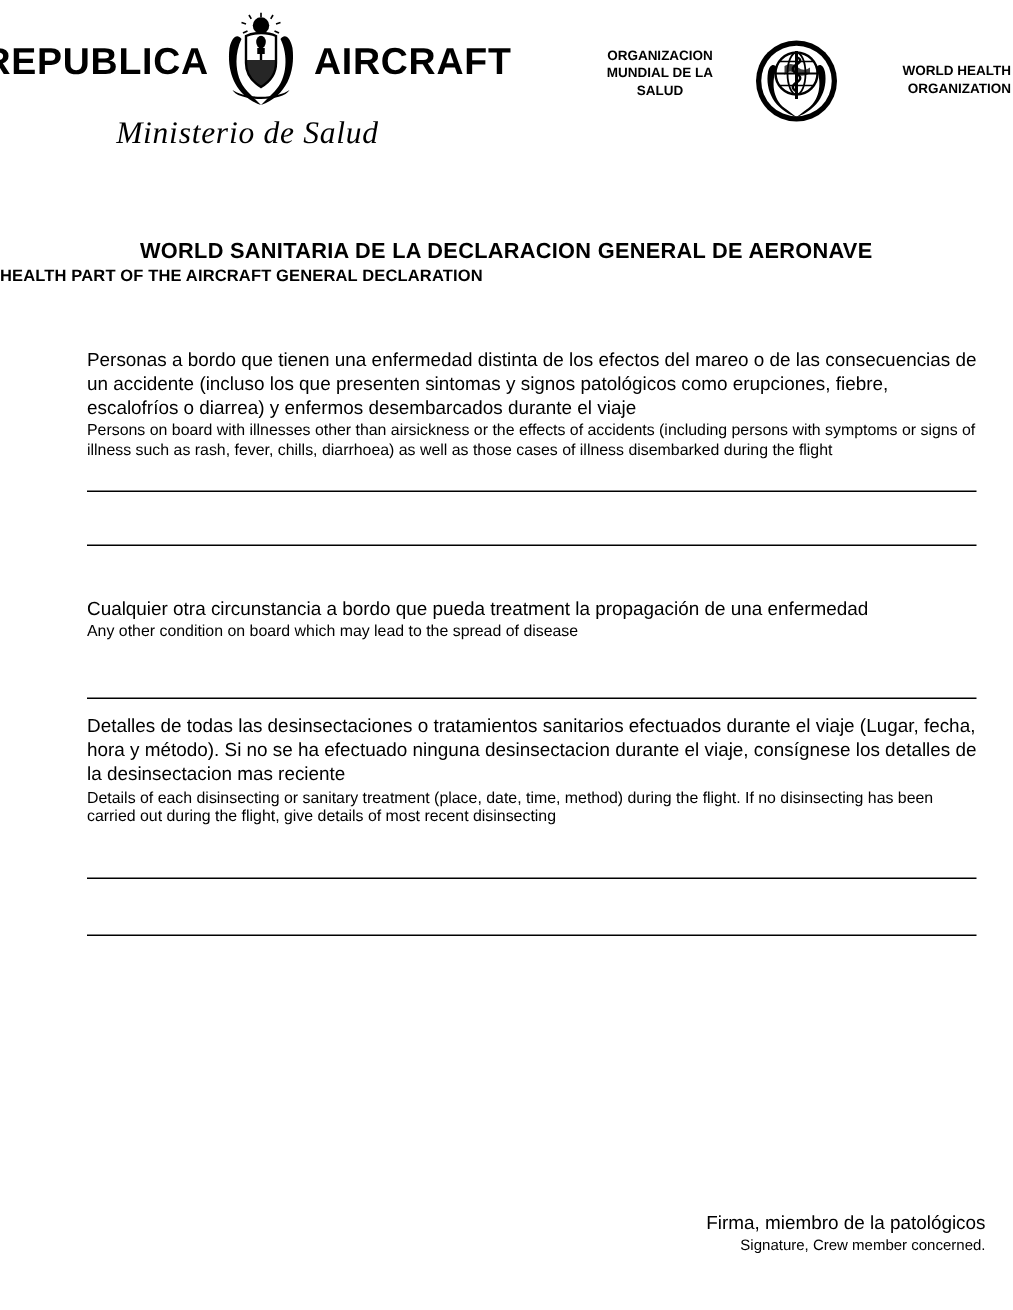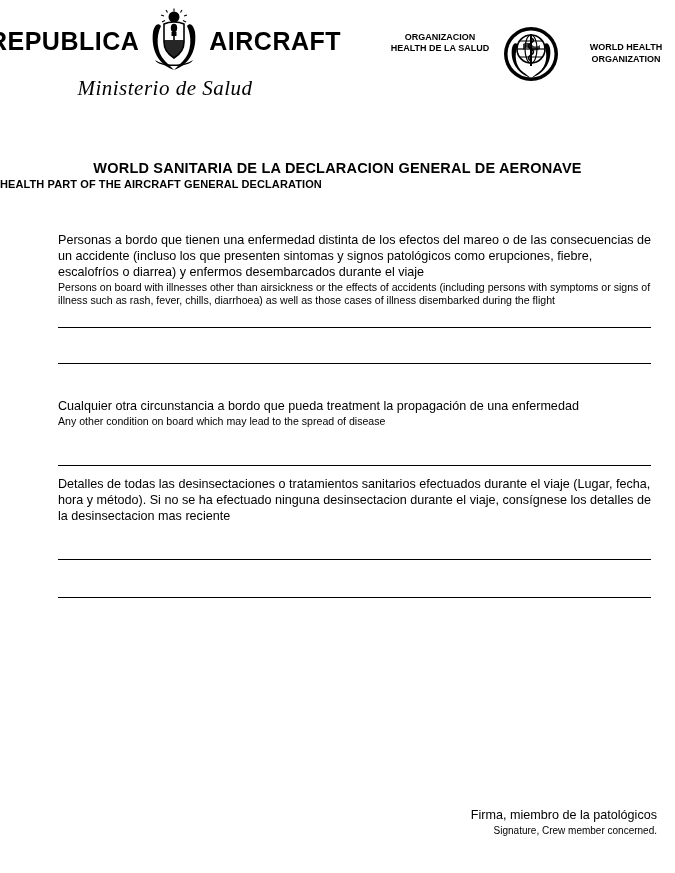"ORGANIZACION HEALTH DE LA SALUD" div.oms-block { text: HEALTH -> MUNDIAL }
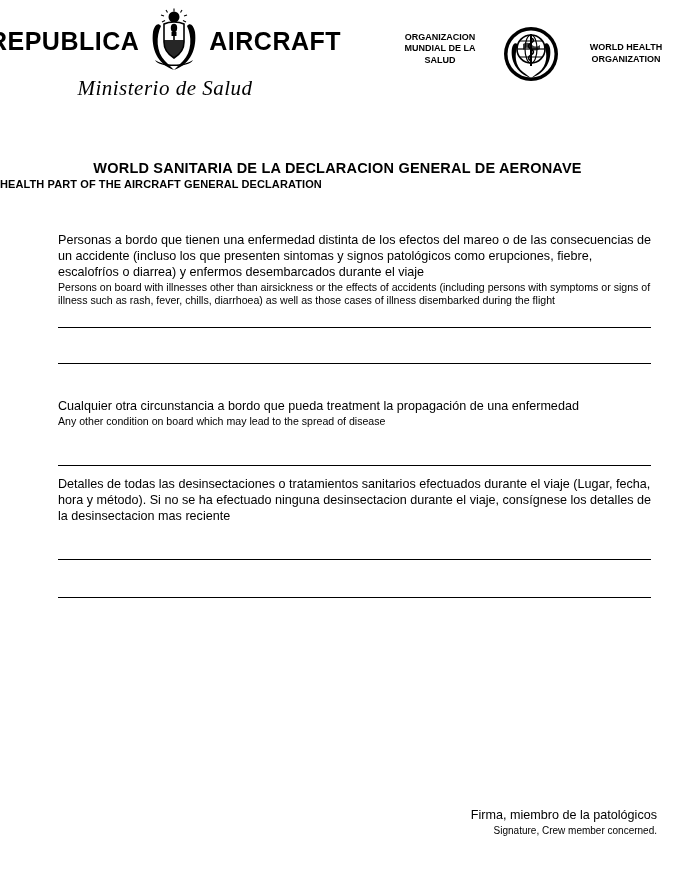"WORLD HEALTH ORGANIZATION" .who-block { text-align: center -> right }
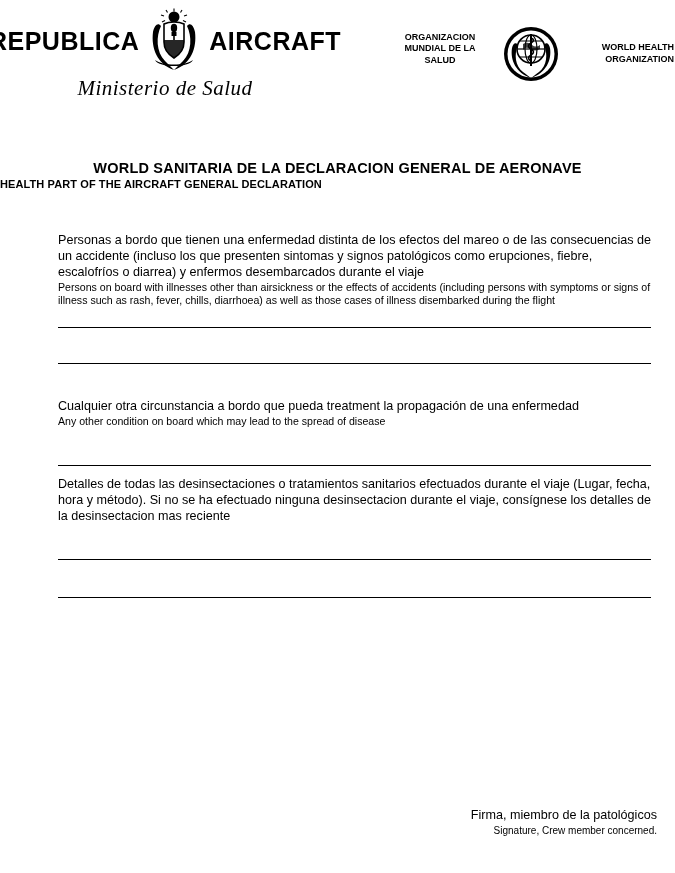"Details of each disinsecting or" p.sec-en { html: none -> <p>Details of each disinsecting or sanitary treatment (place, date, time, method) during the flight. If no disinsecting has been carried out during the flight, give details of most recent disinsecting</p> }
